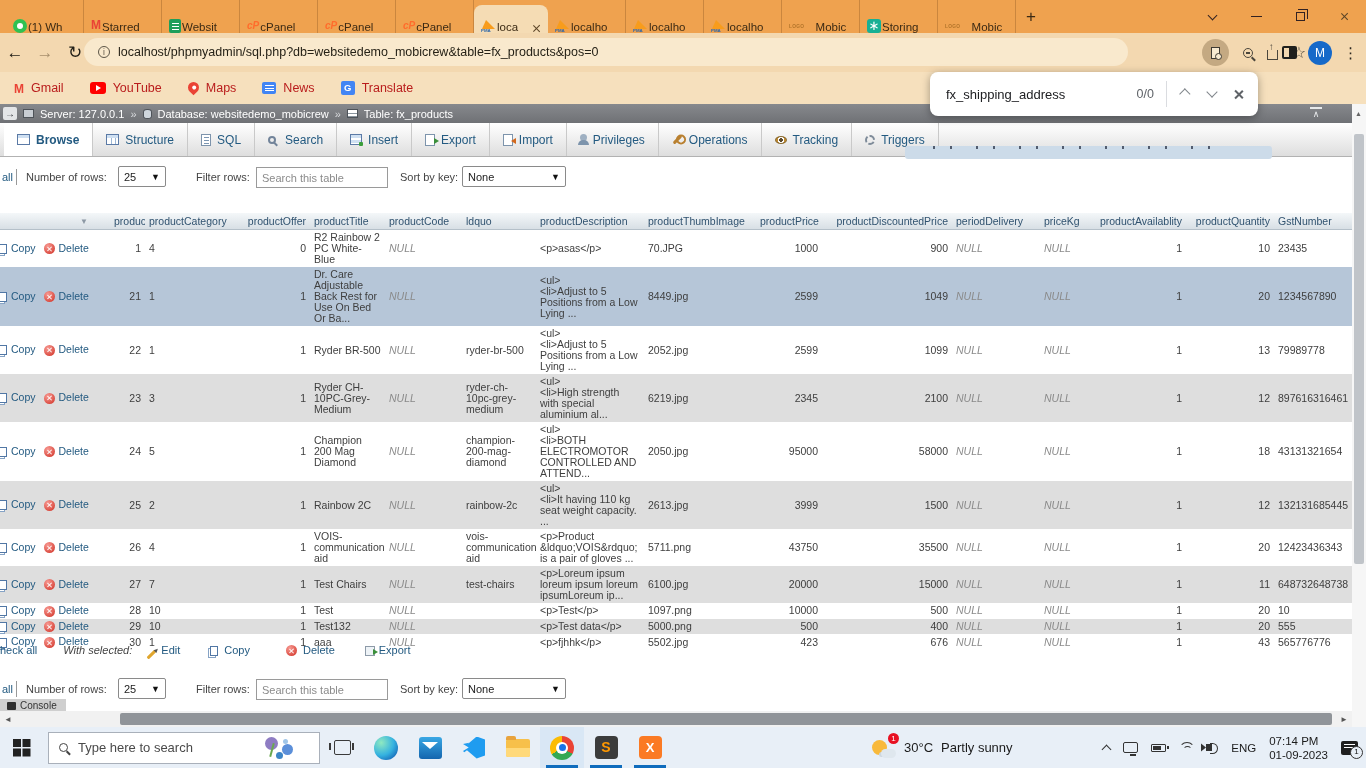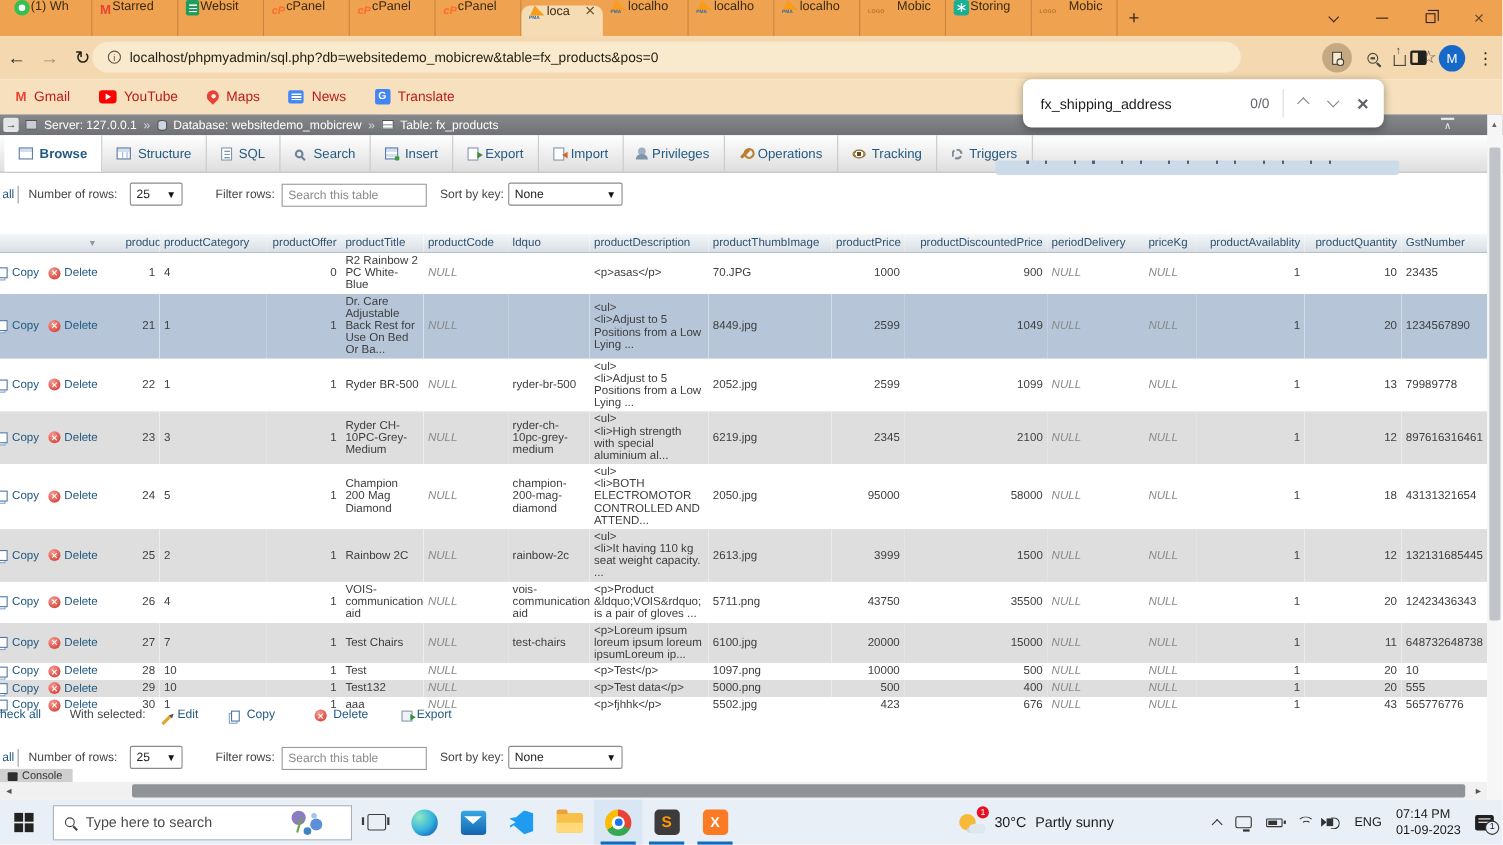"(1) Wh" .btab { align-items: flex-start -> flex-end }
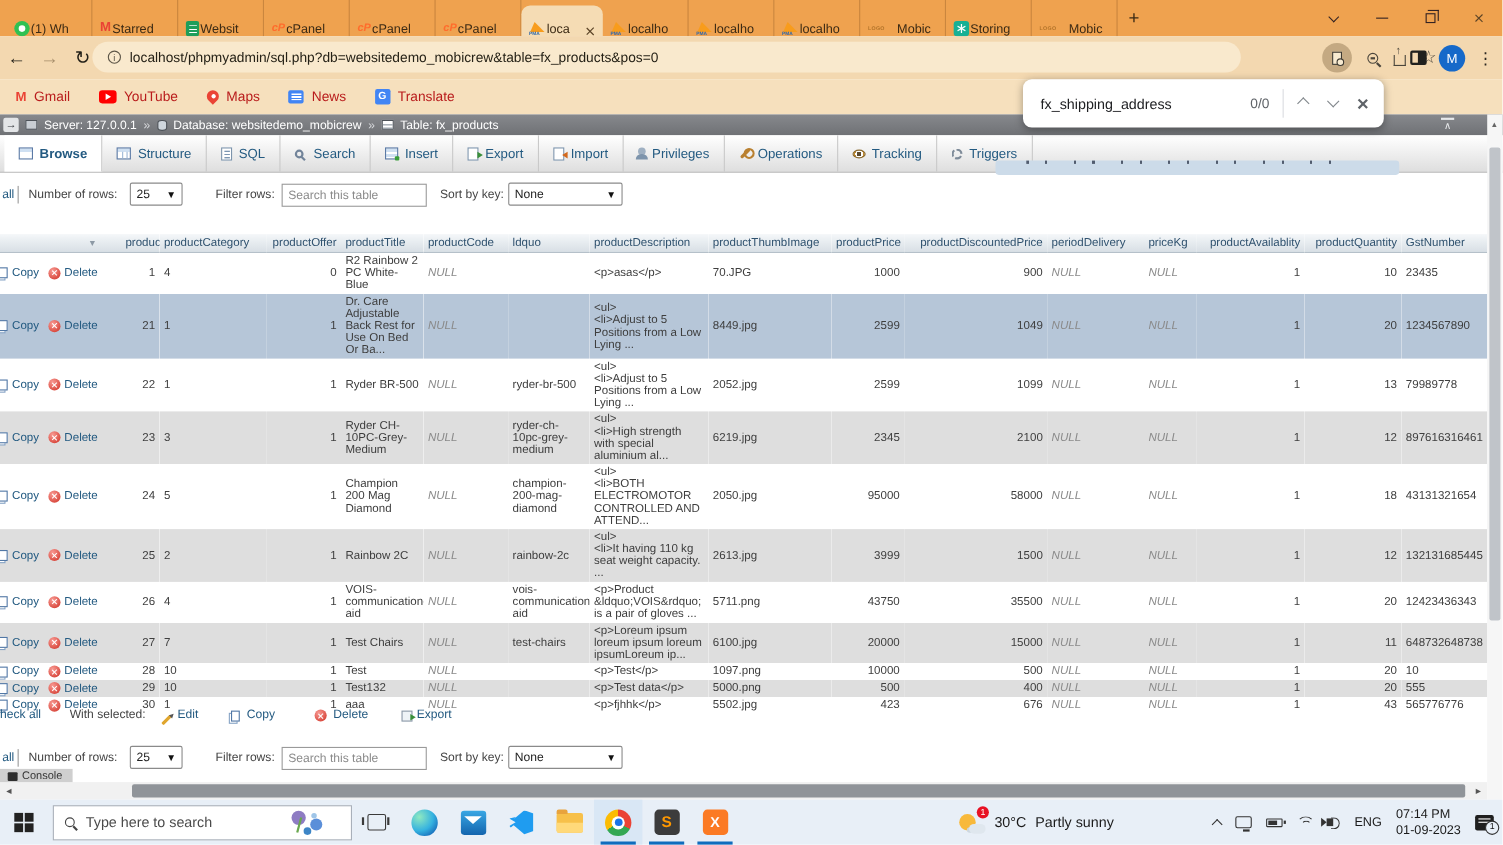"With selected:" #withsel .wlabel { font-style: none -> italic }
